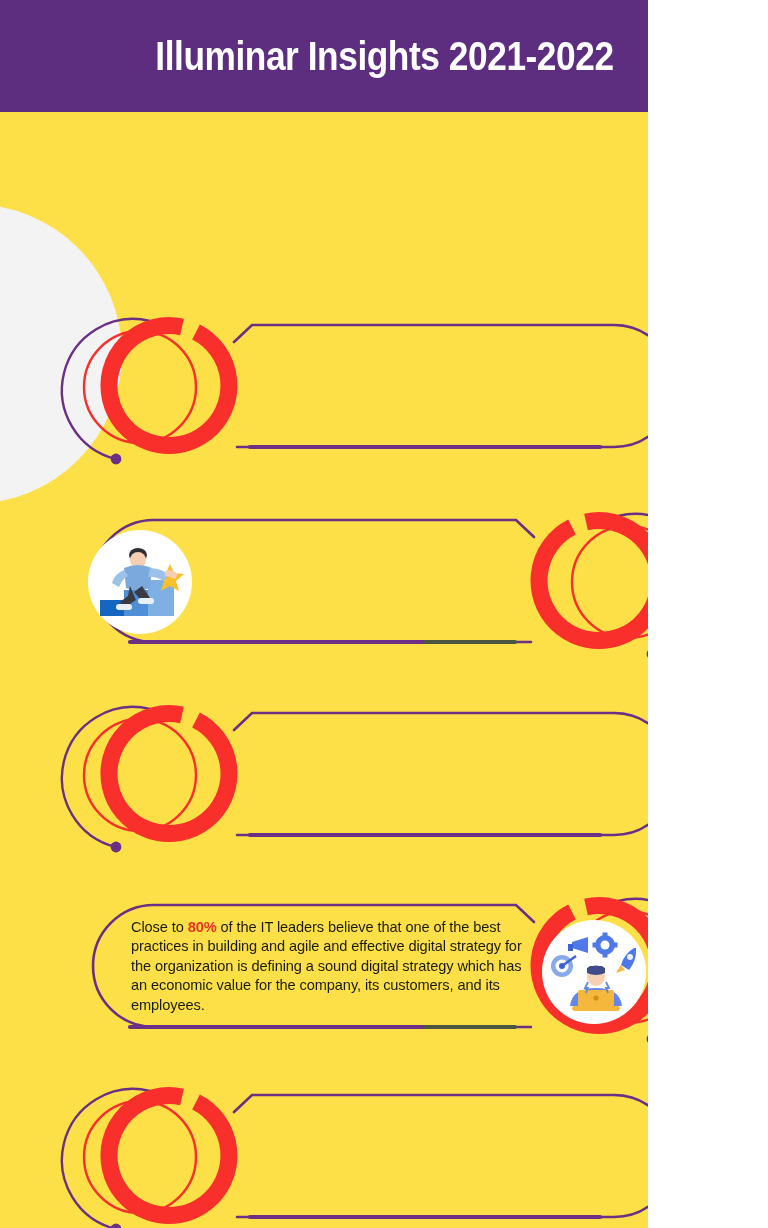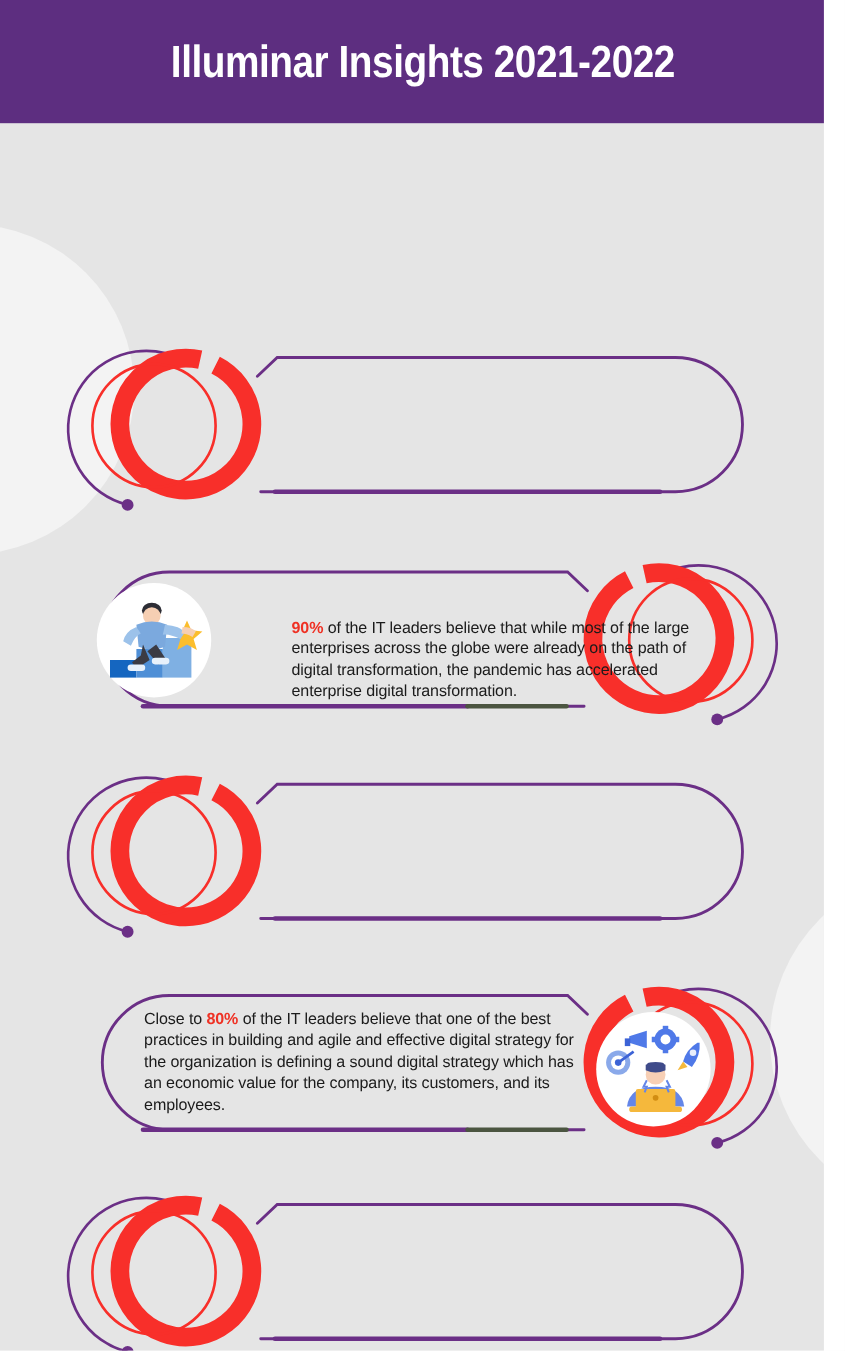"Illuminar Insights 2021-2022" #page { background: #e5e5e5 -> #fde047; width: 749px -> 648px }
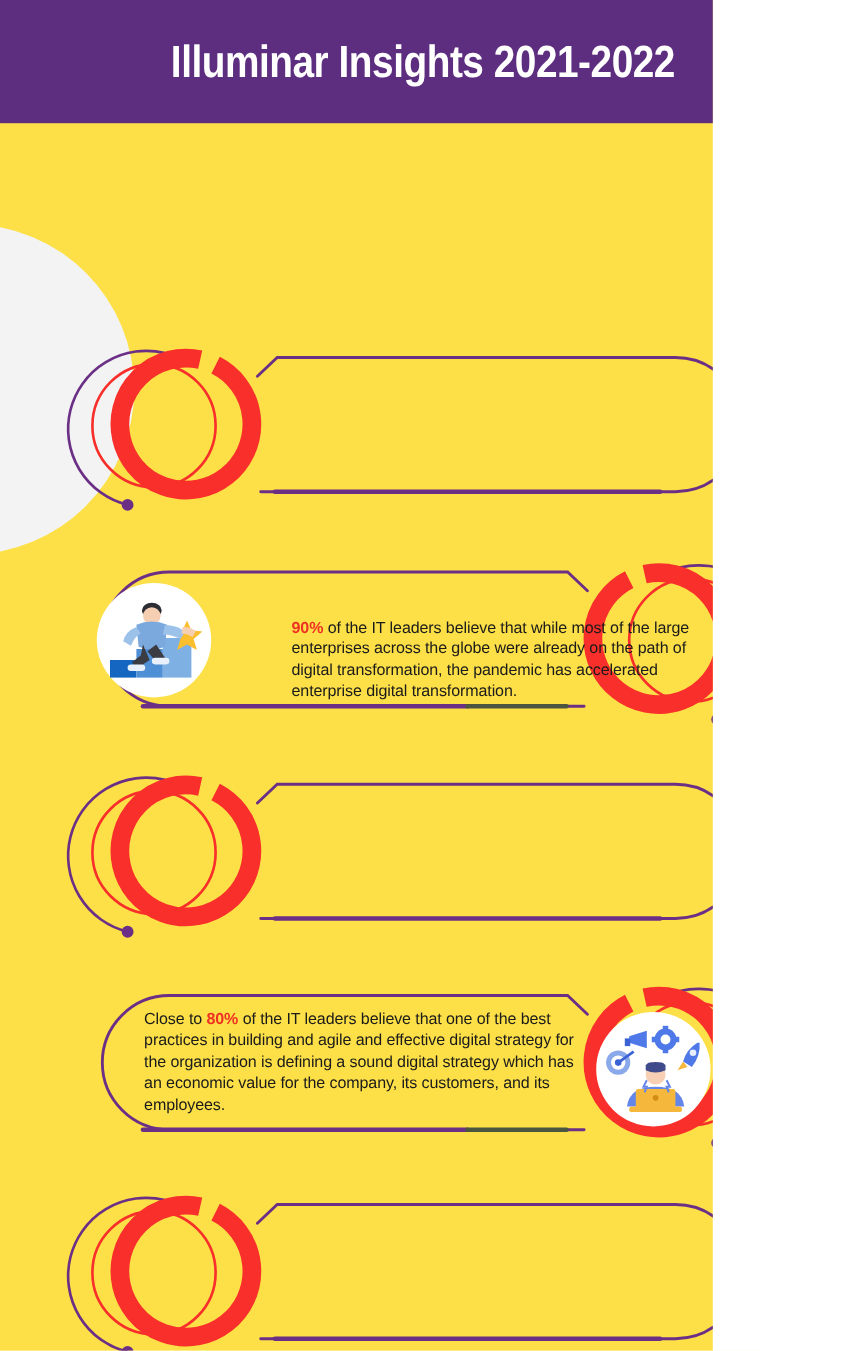"90% of the IT leaders" div.card-text { html: <div> <span>90%</span><span> of the IT leaders believe that while most of the large enterprises across the globe were already on the path of digital transformation, the pandemic has accelerated enterprise digital transformation.</span> </div> -> none }
